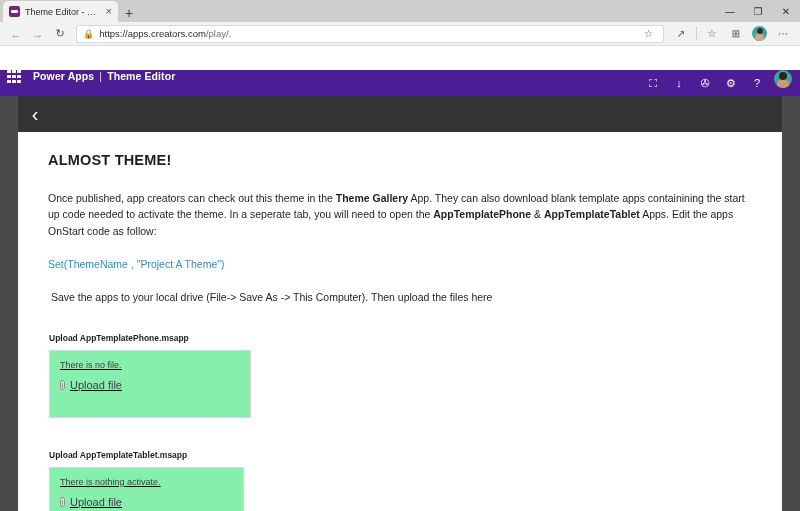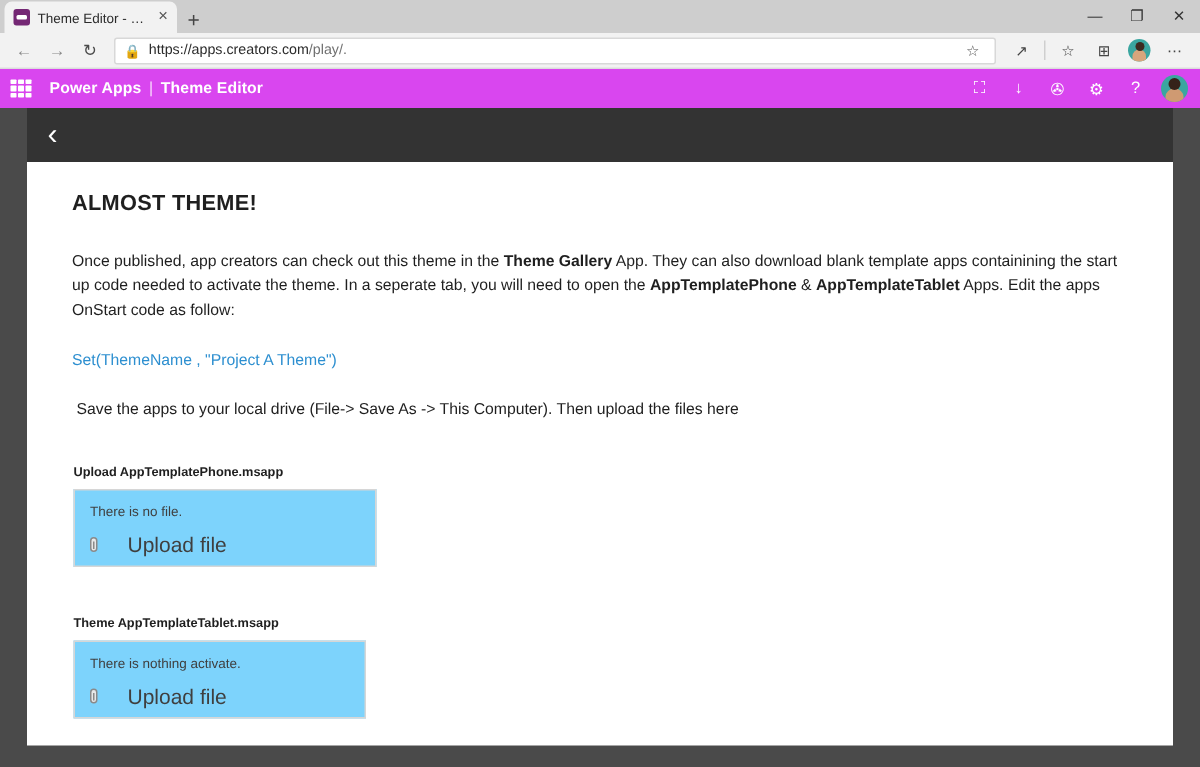"Power Apps" .app-bar { align-items: center -> none; background: #d946ef -> #4c1d95; margin-top: none -> 24px }
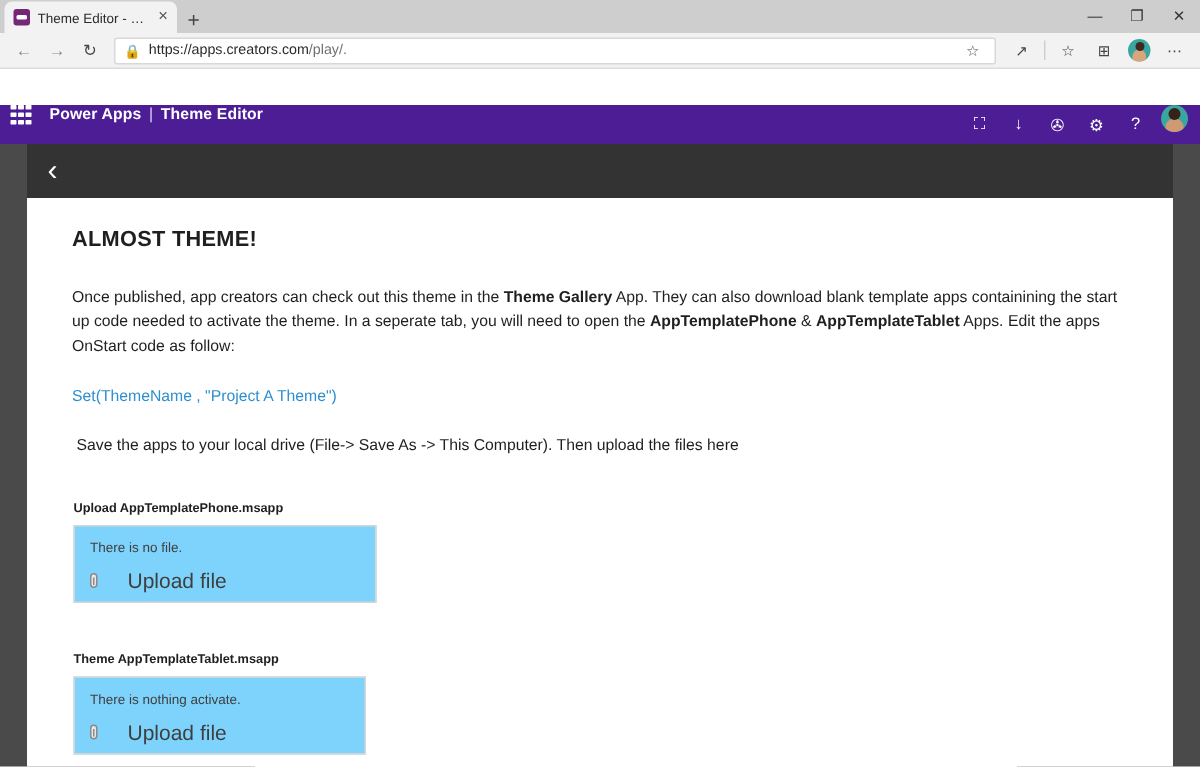"There is no file." .upload-box { background: #7dd3fc -> #86efac; height: 52px -> 68px; text-decoration: none -> underline }
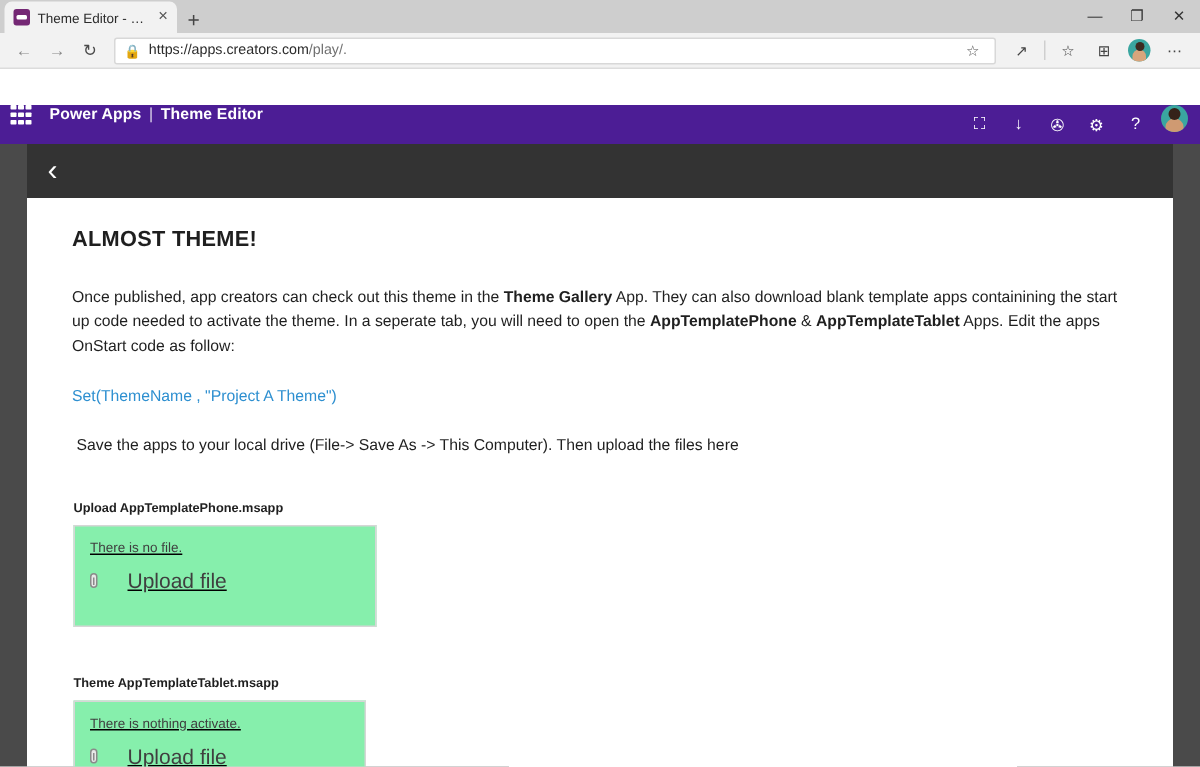"Upload file" .upload-link { font-size: 14px -> 11px; gap: 20px -> 5px }
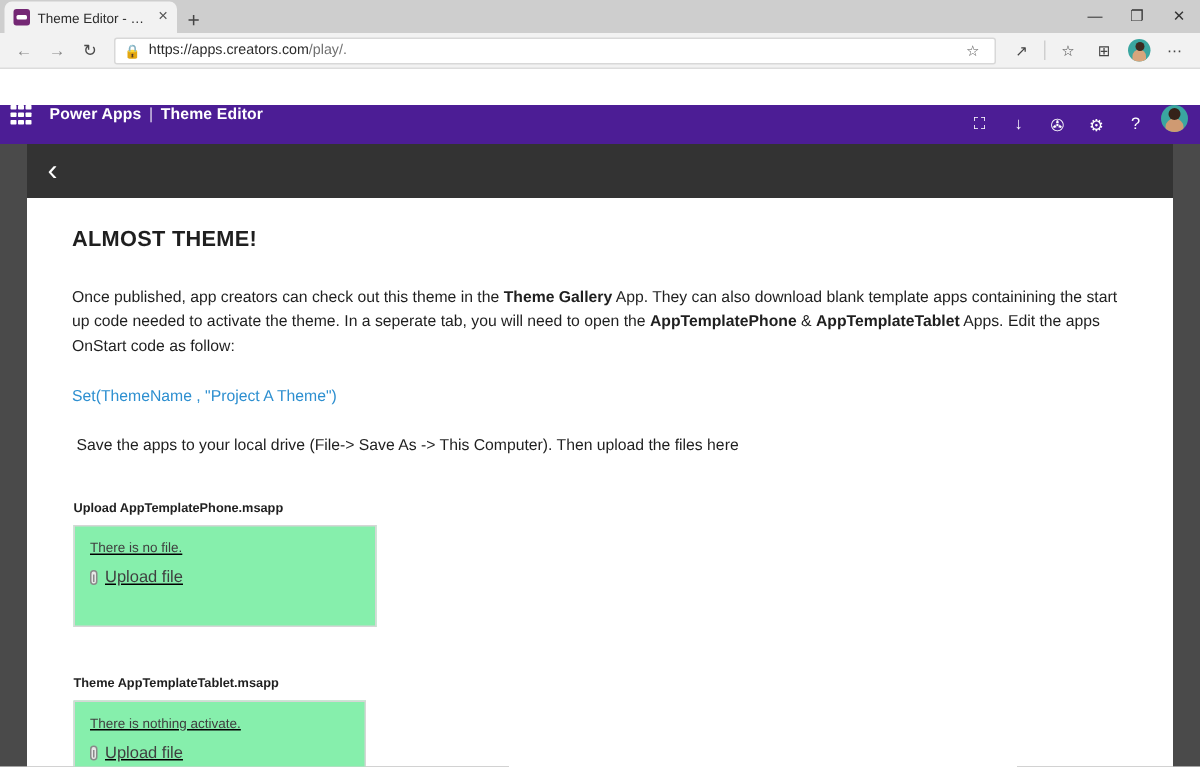"Theme AppTemplateTablet.msapp" div.upload-label { text: Theme -> Upload }
